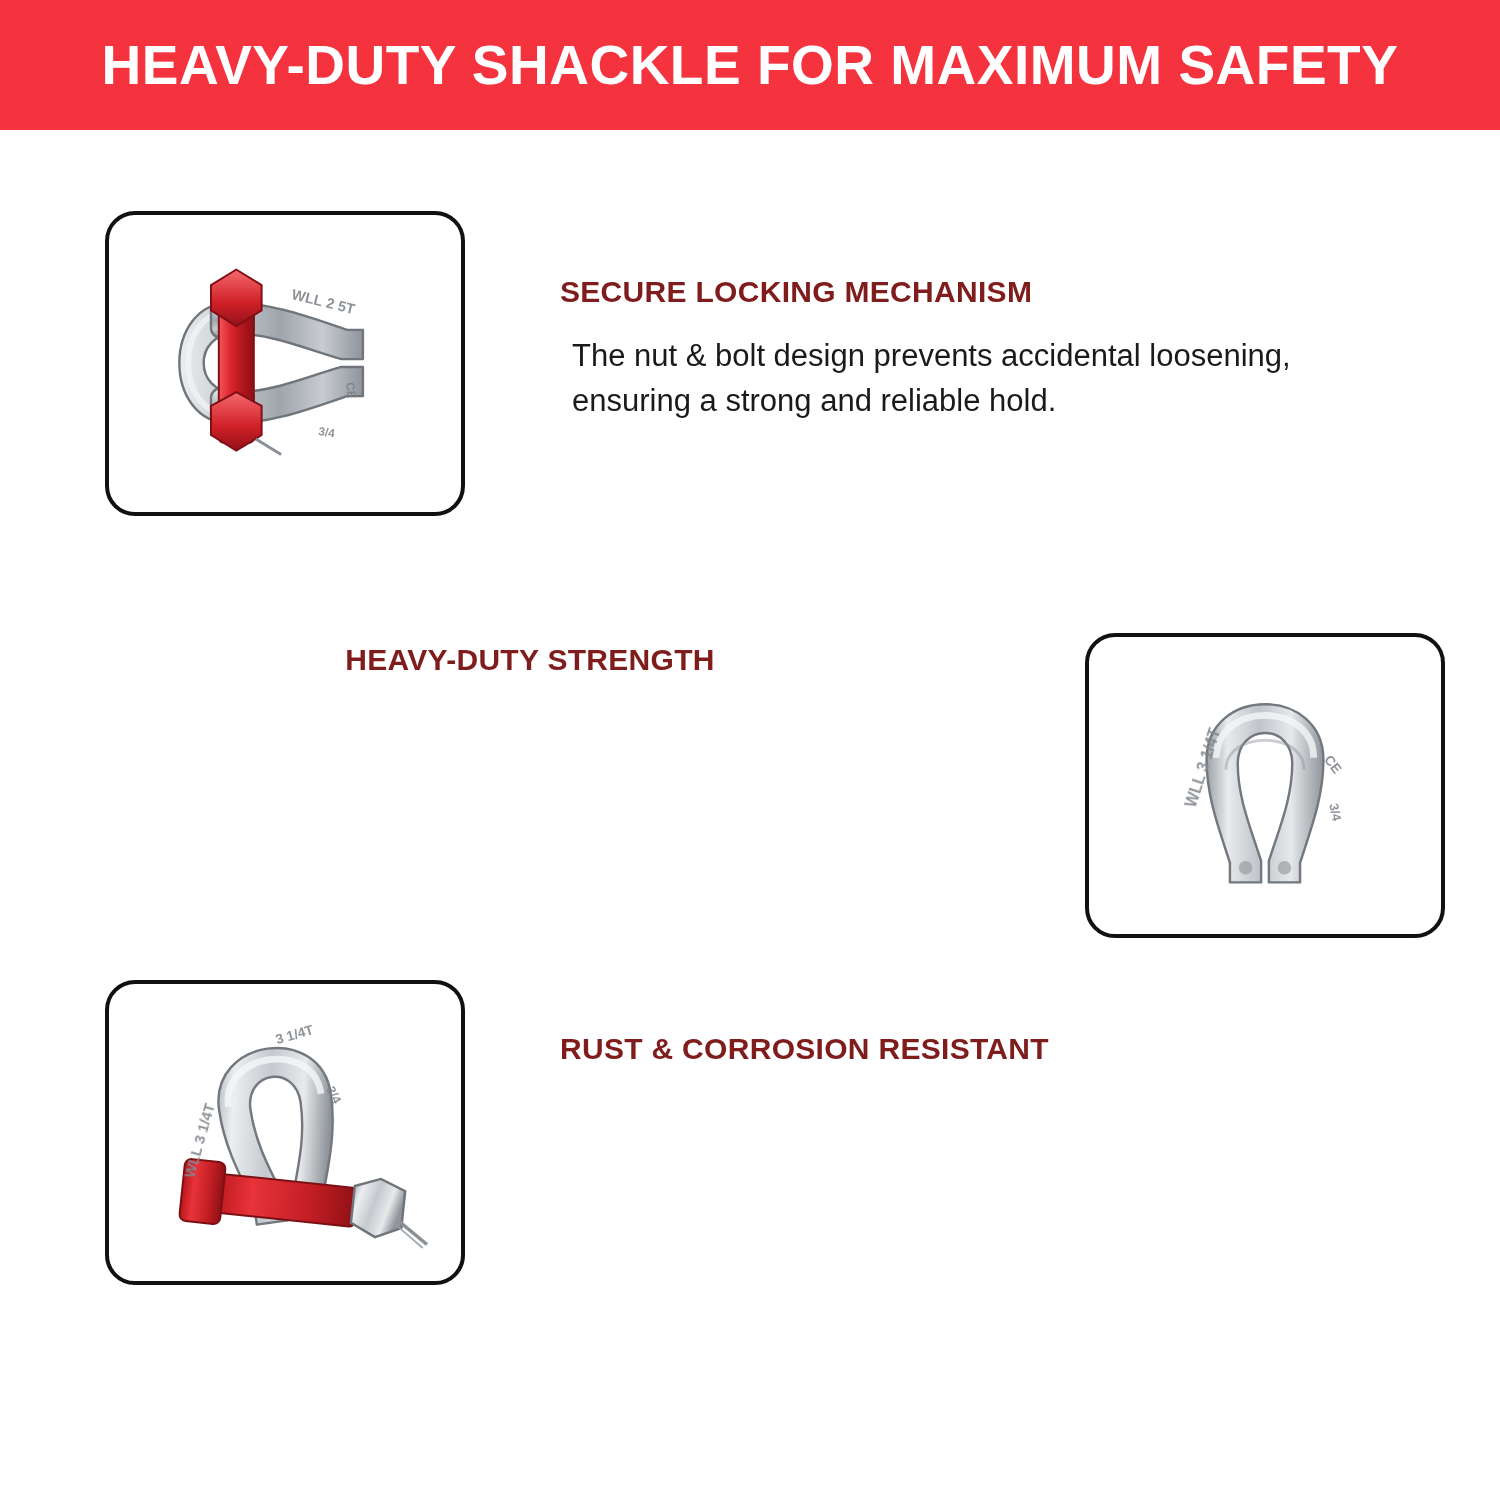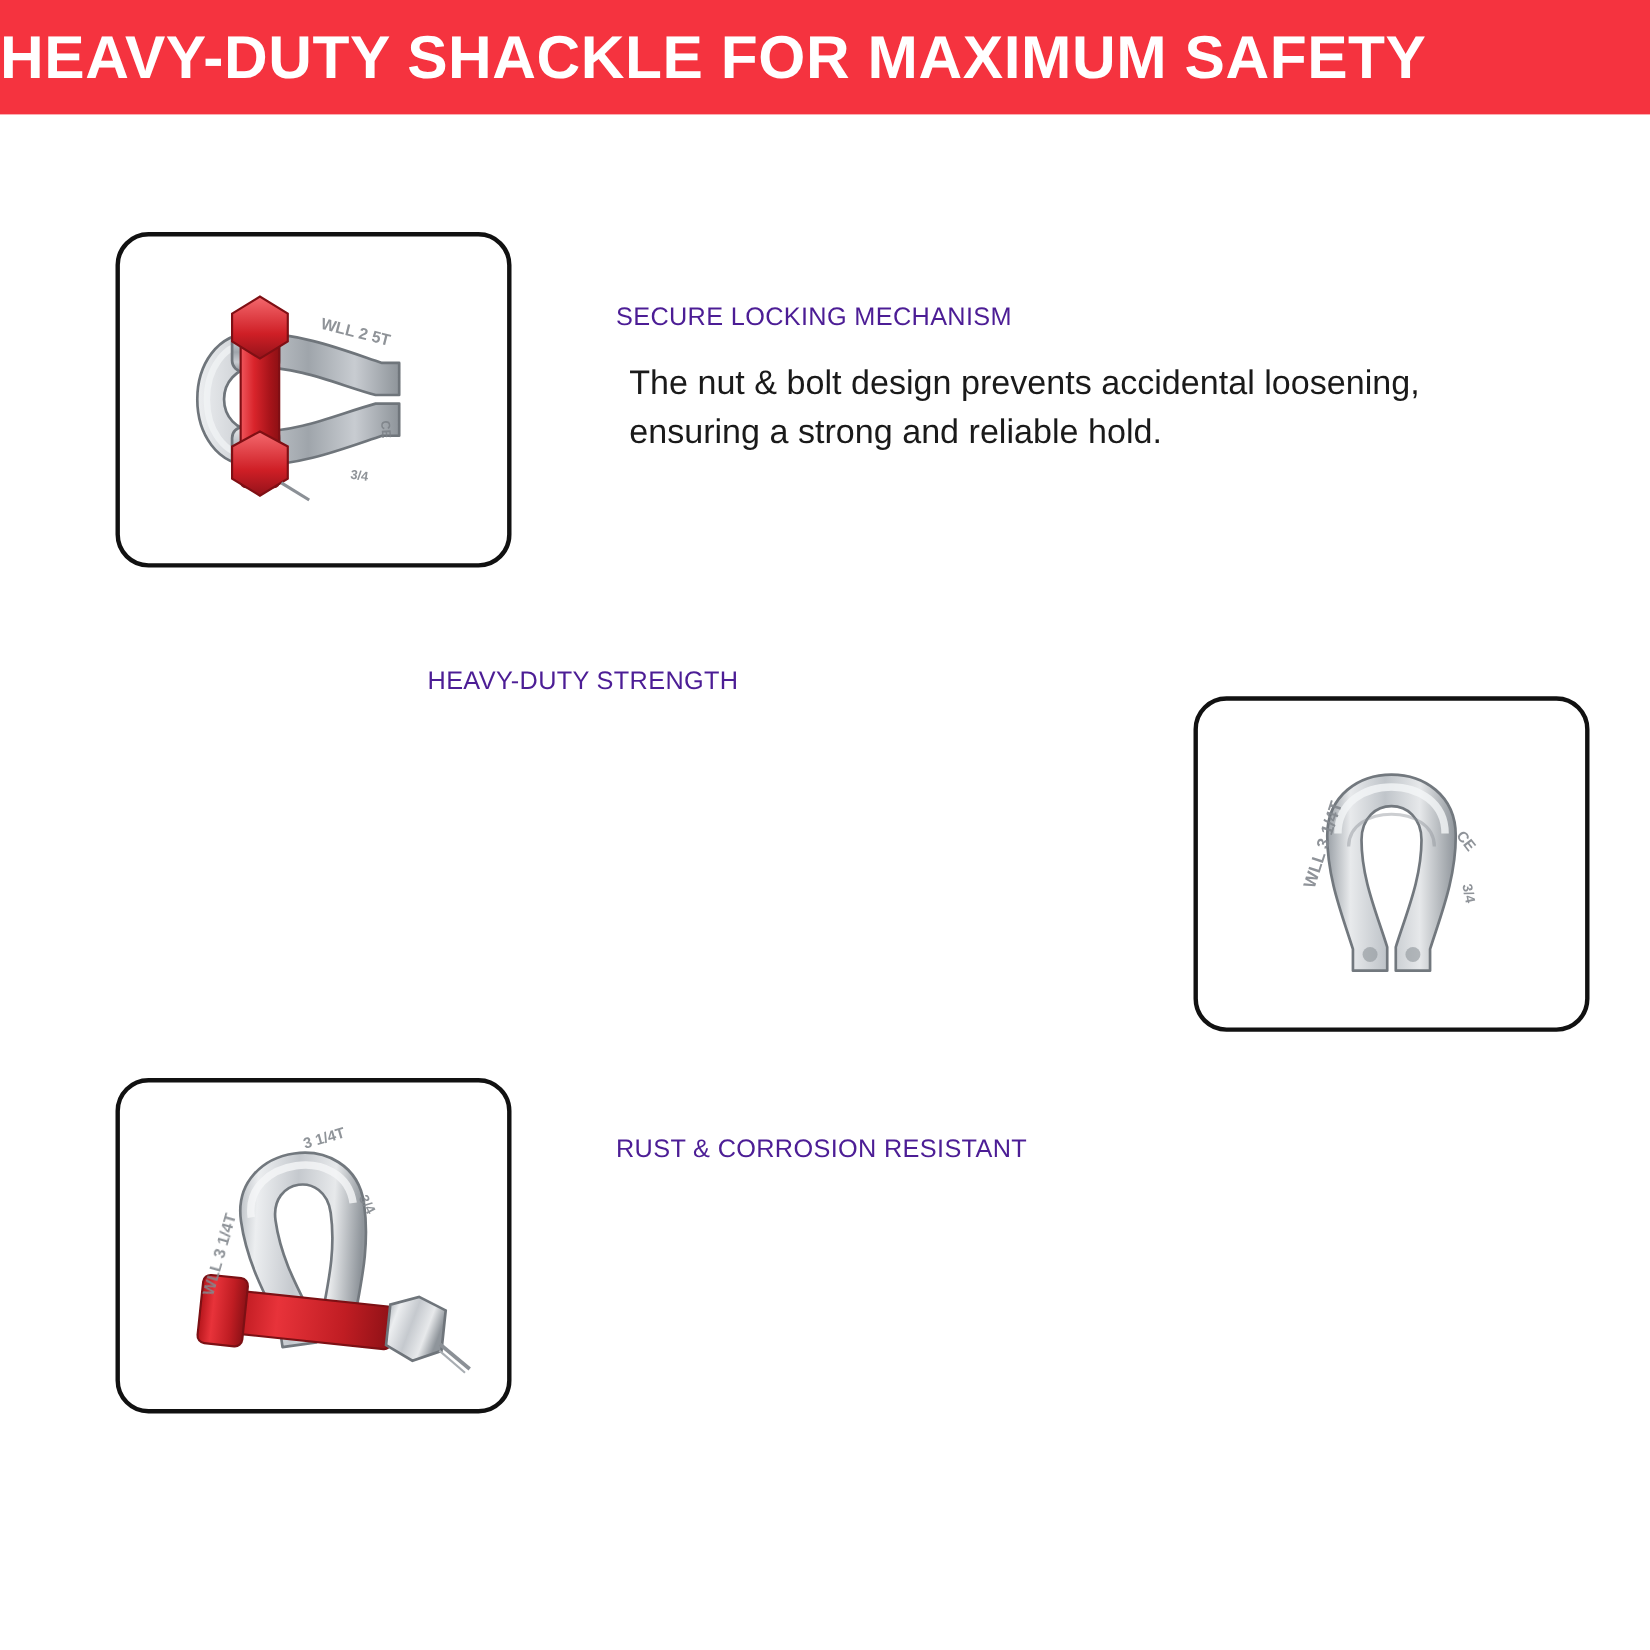"HEAVY-DUTY SHACKLE FOR MAXIMUM SAFETY" .banner { height: 104px -> 130px; justify-content: none -> center }
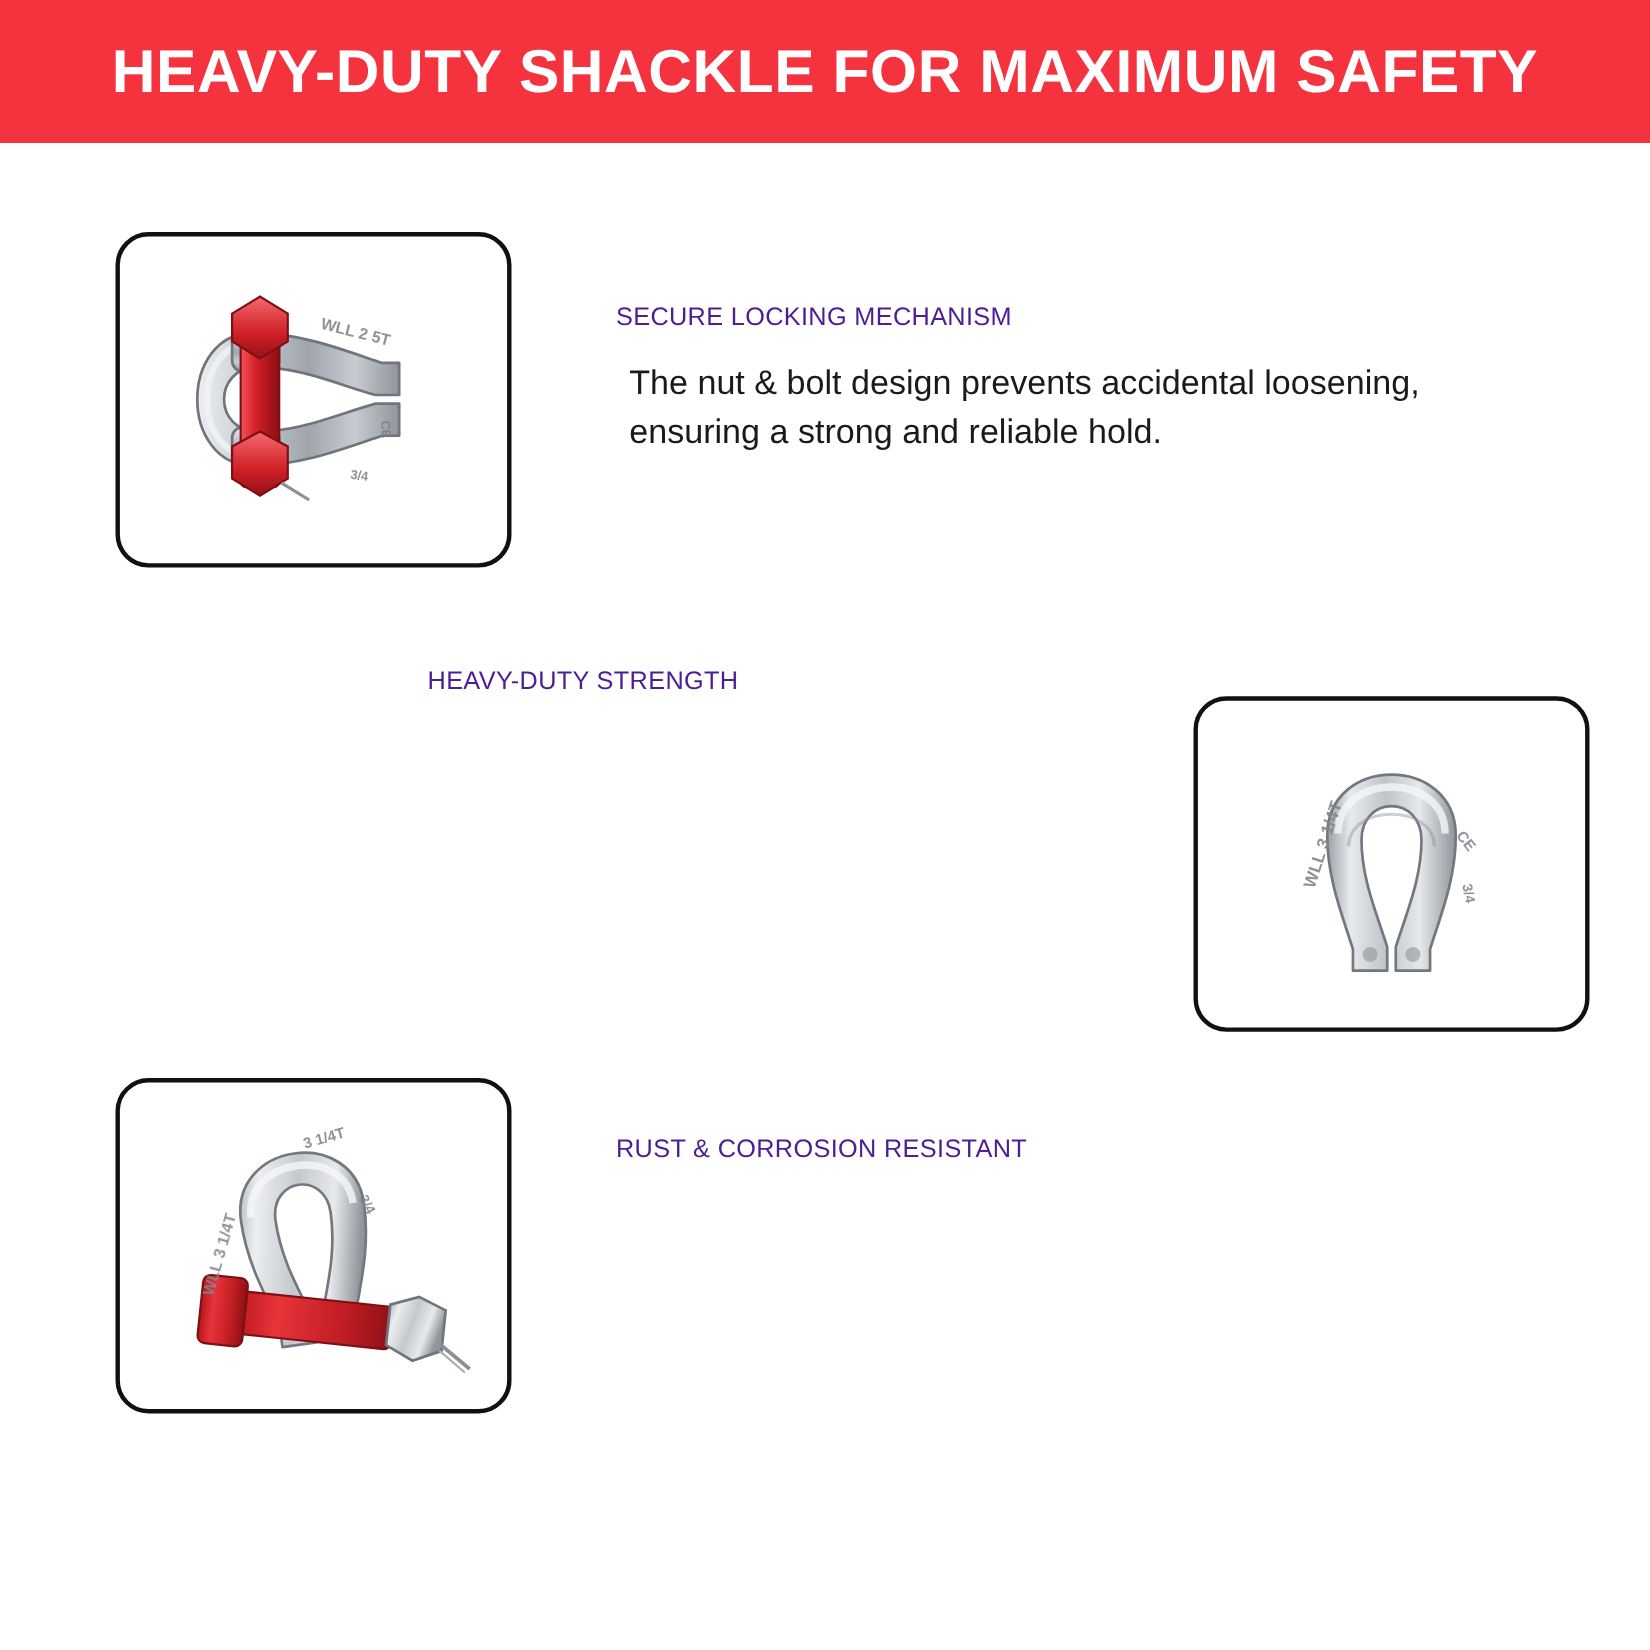"SECURE LOCKING MECHANISM" .feature-title { color: #4c1d95 -> #7f1d1d; font-size: 23px -> 30px; font-weight: 400 -> 700 }
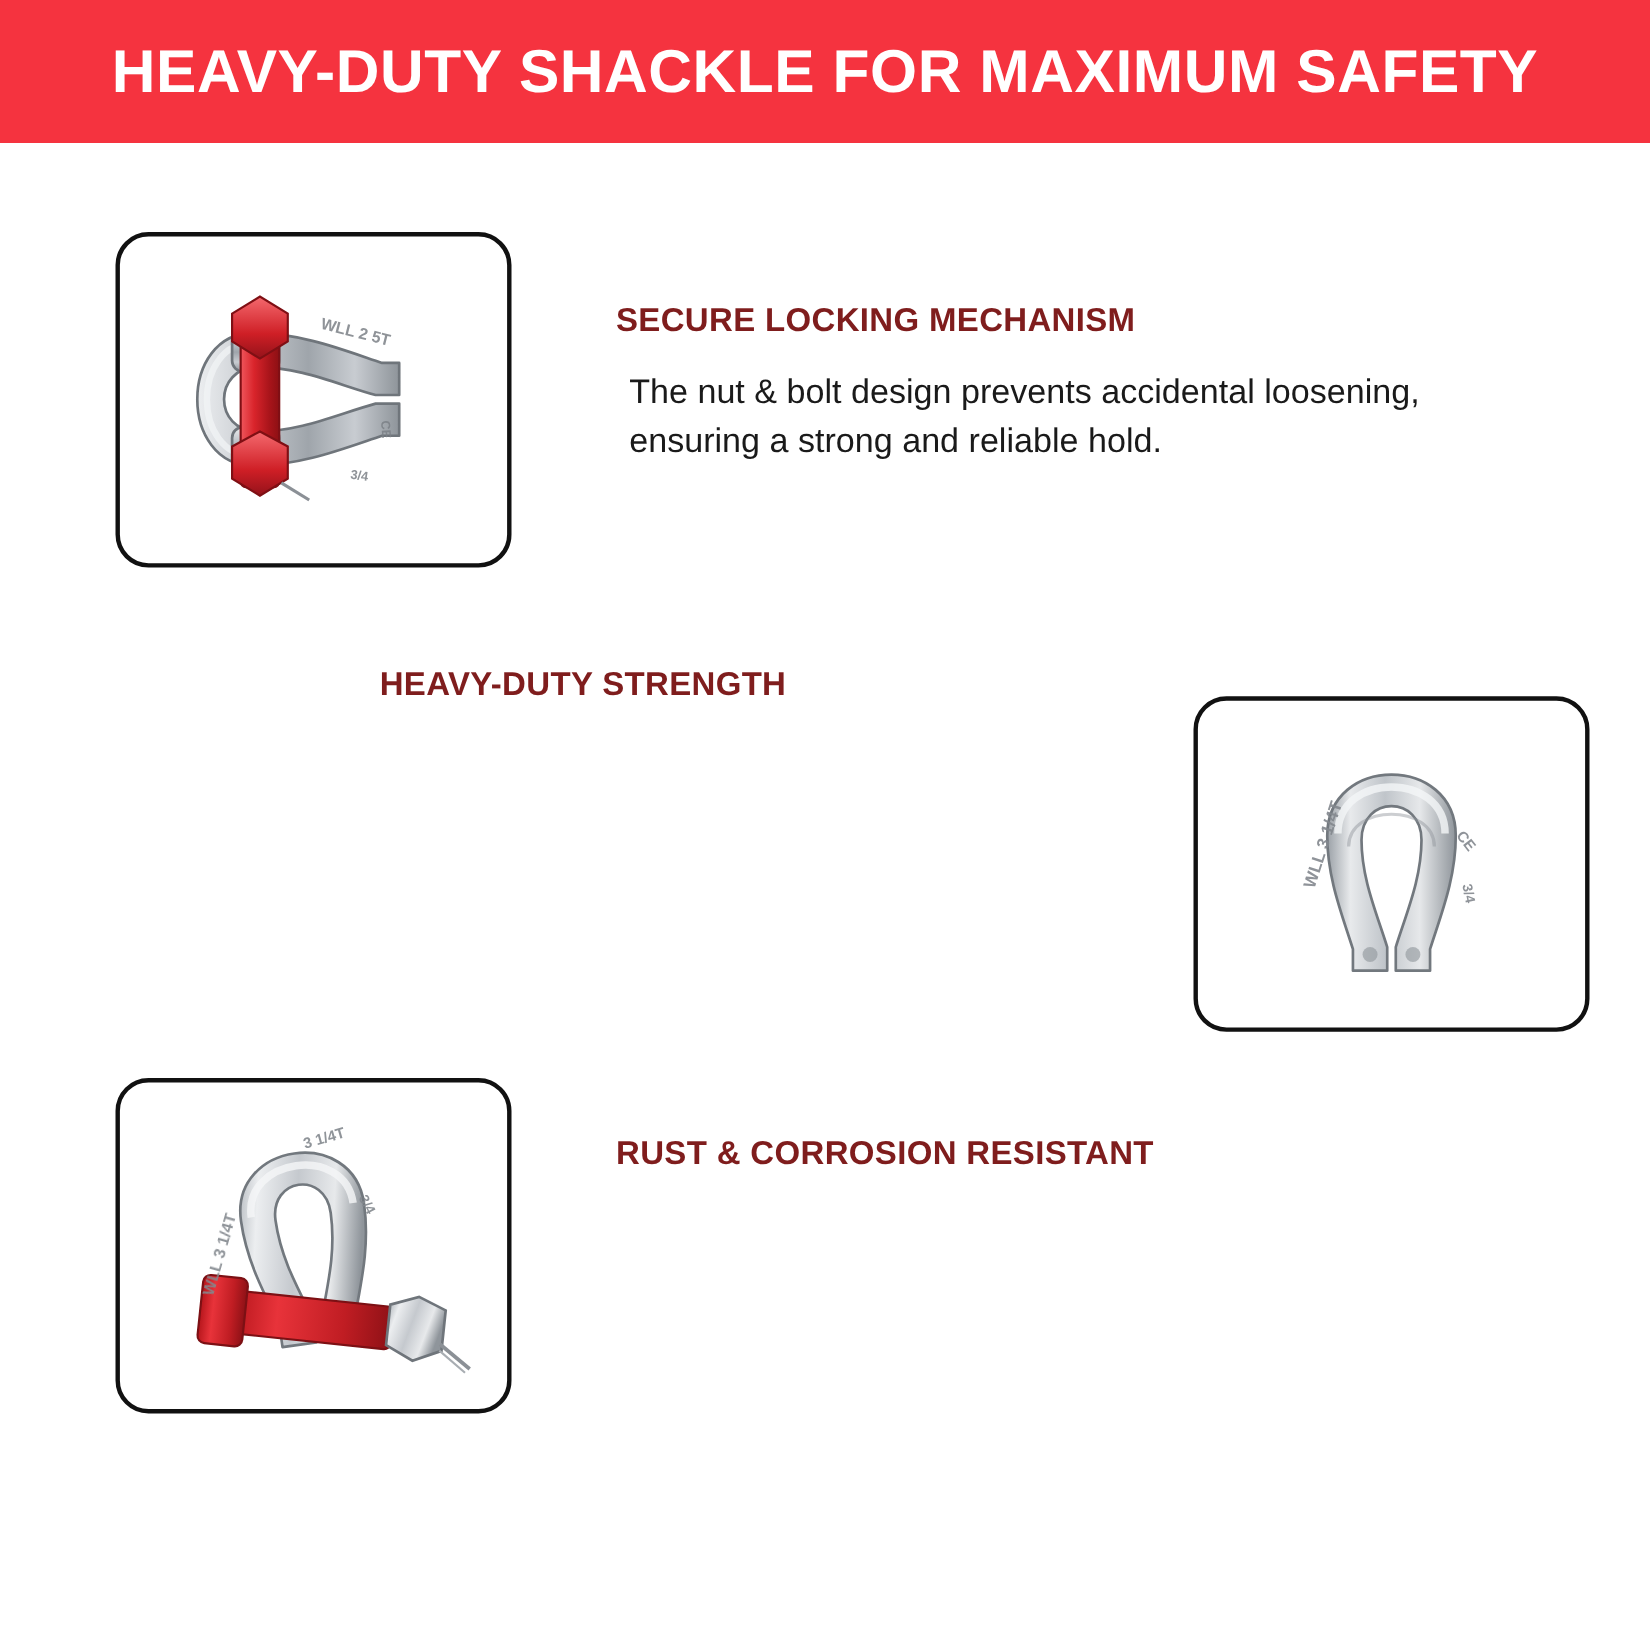"HEAVY-DUTY STRENGTH" #feature-2-text { top: 606px -> 643px }
